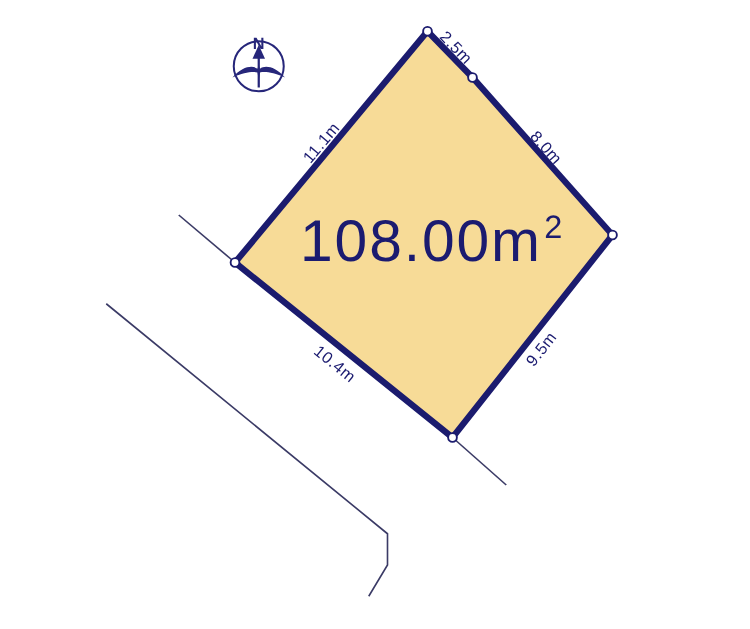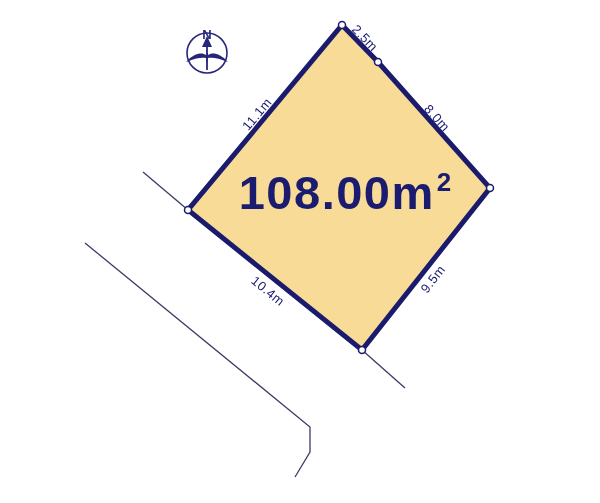"108.00m2" .area-label { font-weight: 700 -> 400 }
